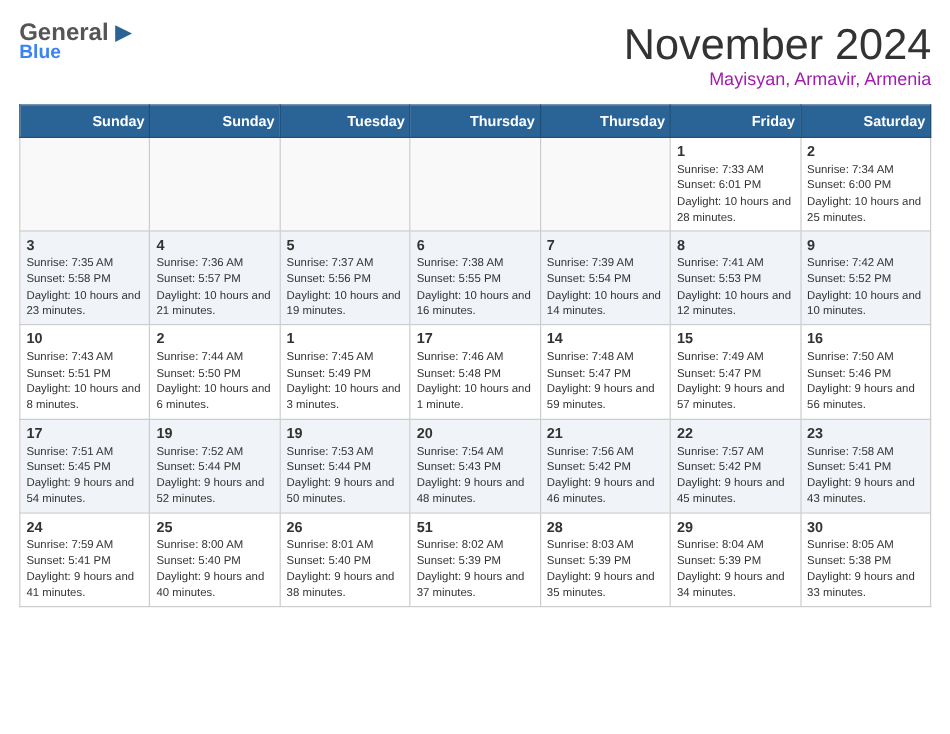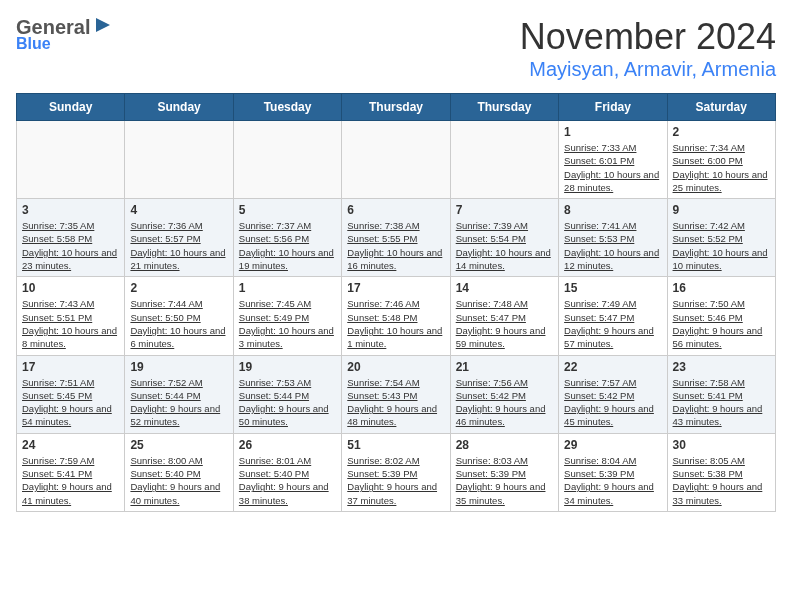"General" .logo-wrapper { align-items: none -> center }
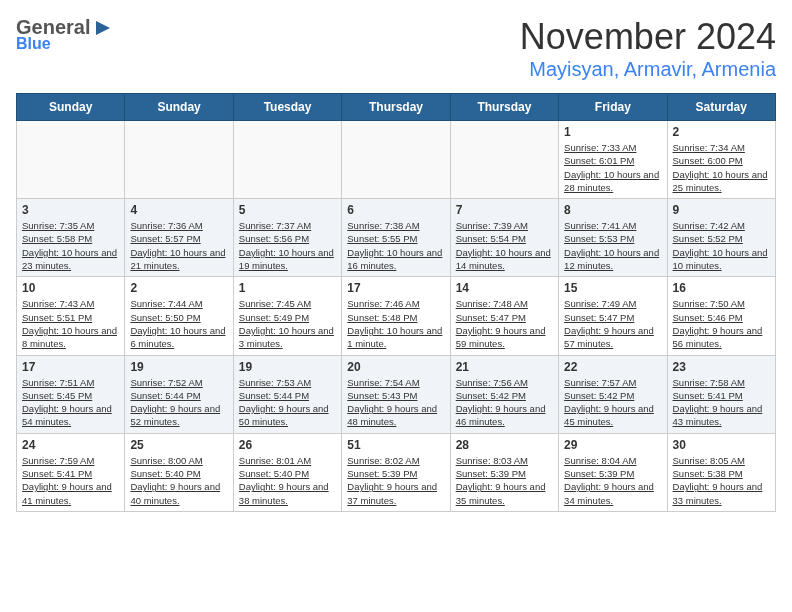"Mayisyan, Armavir, Armenia" .subtitle { color: #3b82f6 -> #a21caf; font-size: 20px -> 15px }
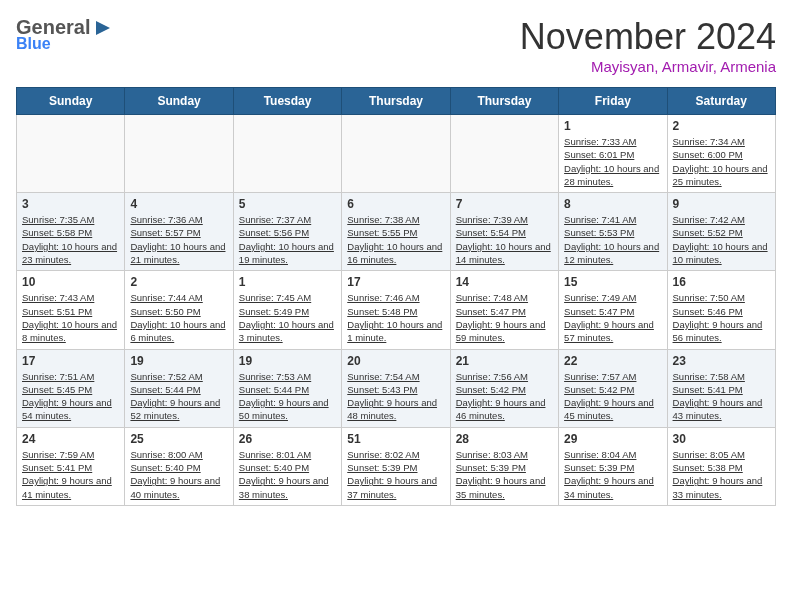"Sunday" .calendar th { text-align: center -> right }
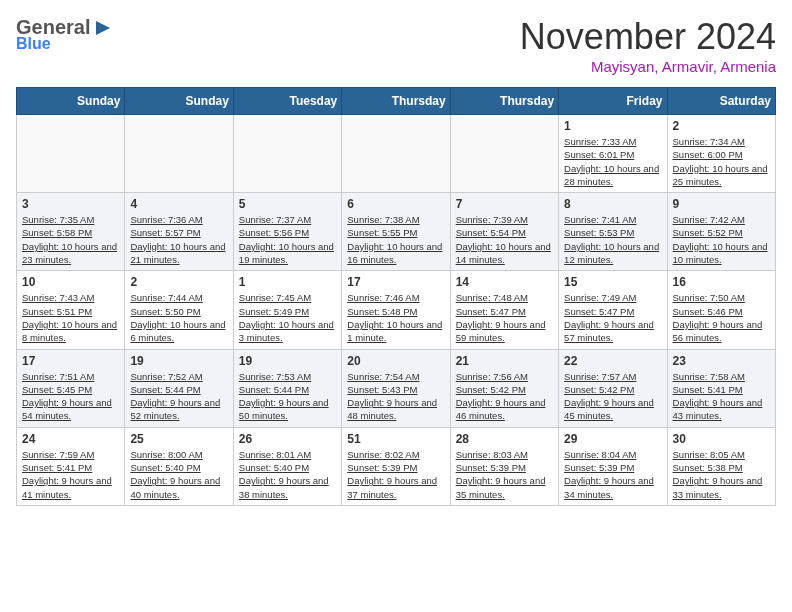"Sunrise: 7:33 AM" .day-info { text-decoration: underline -> none }
